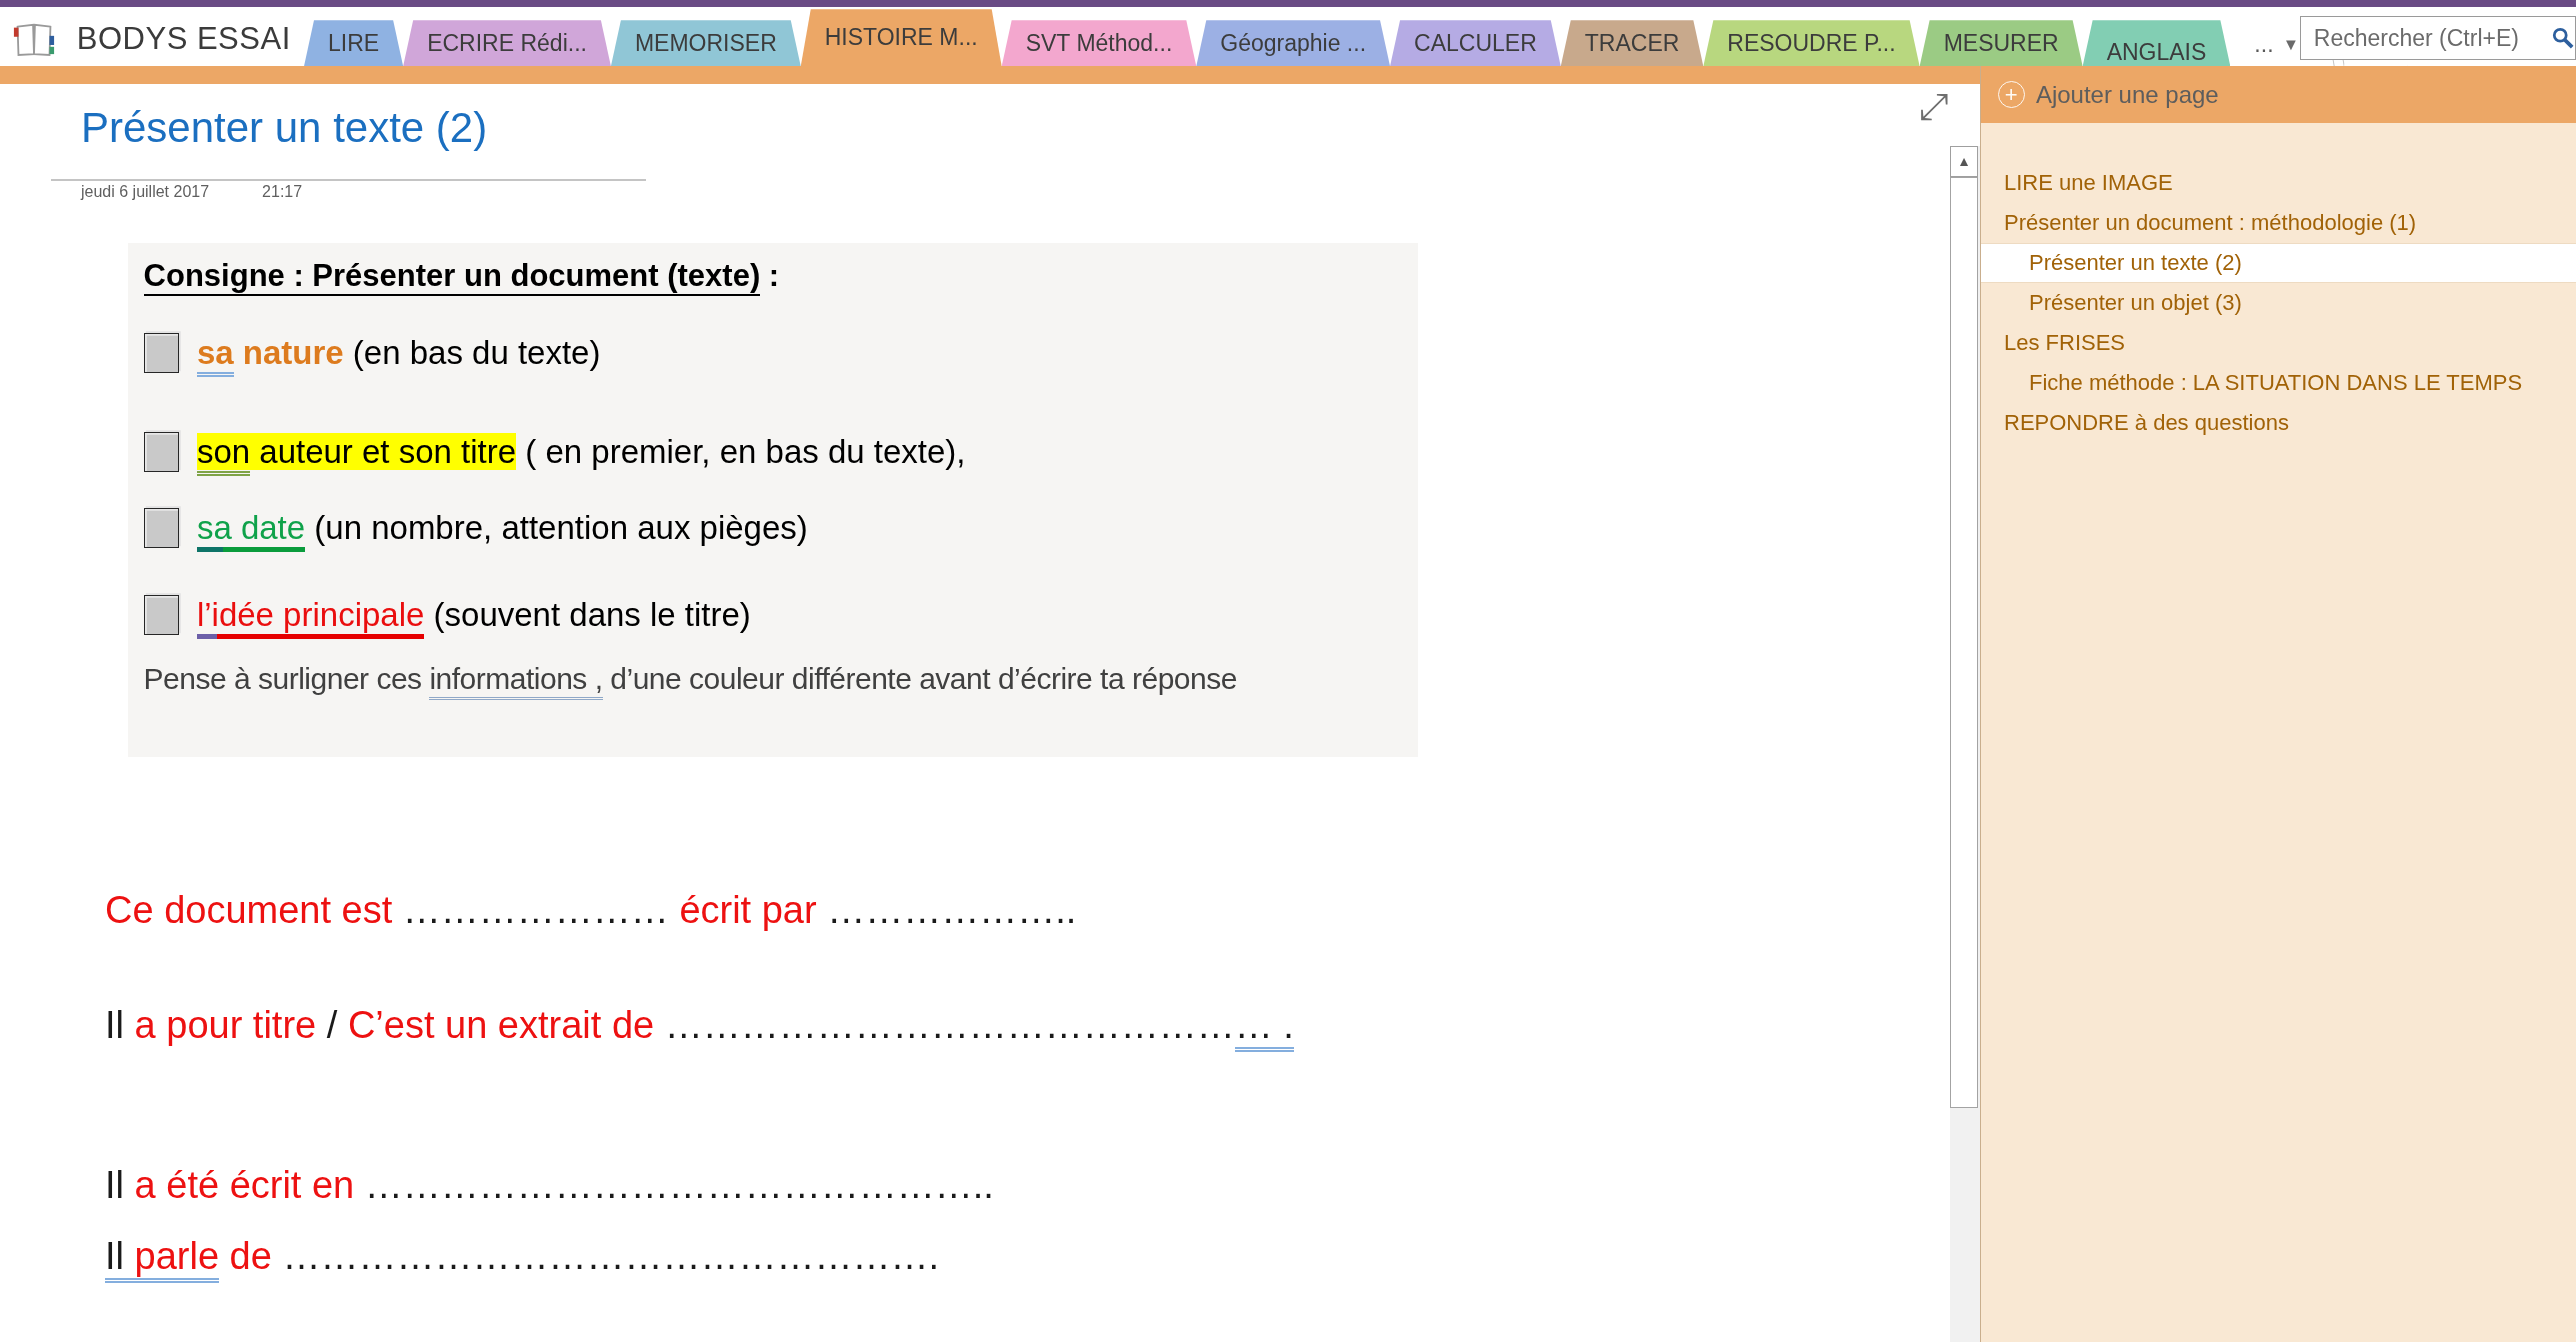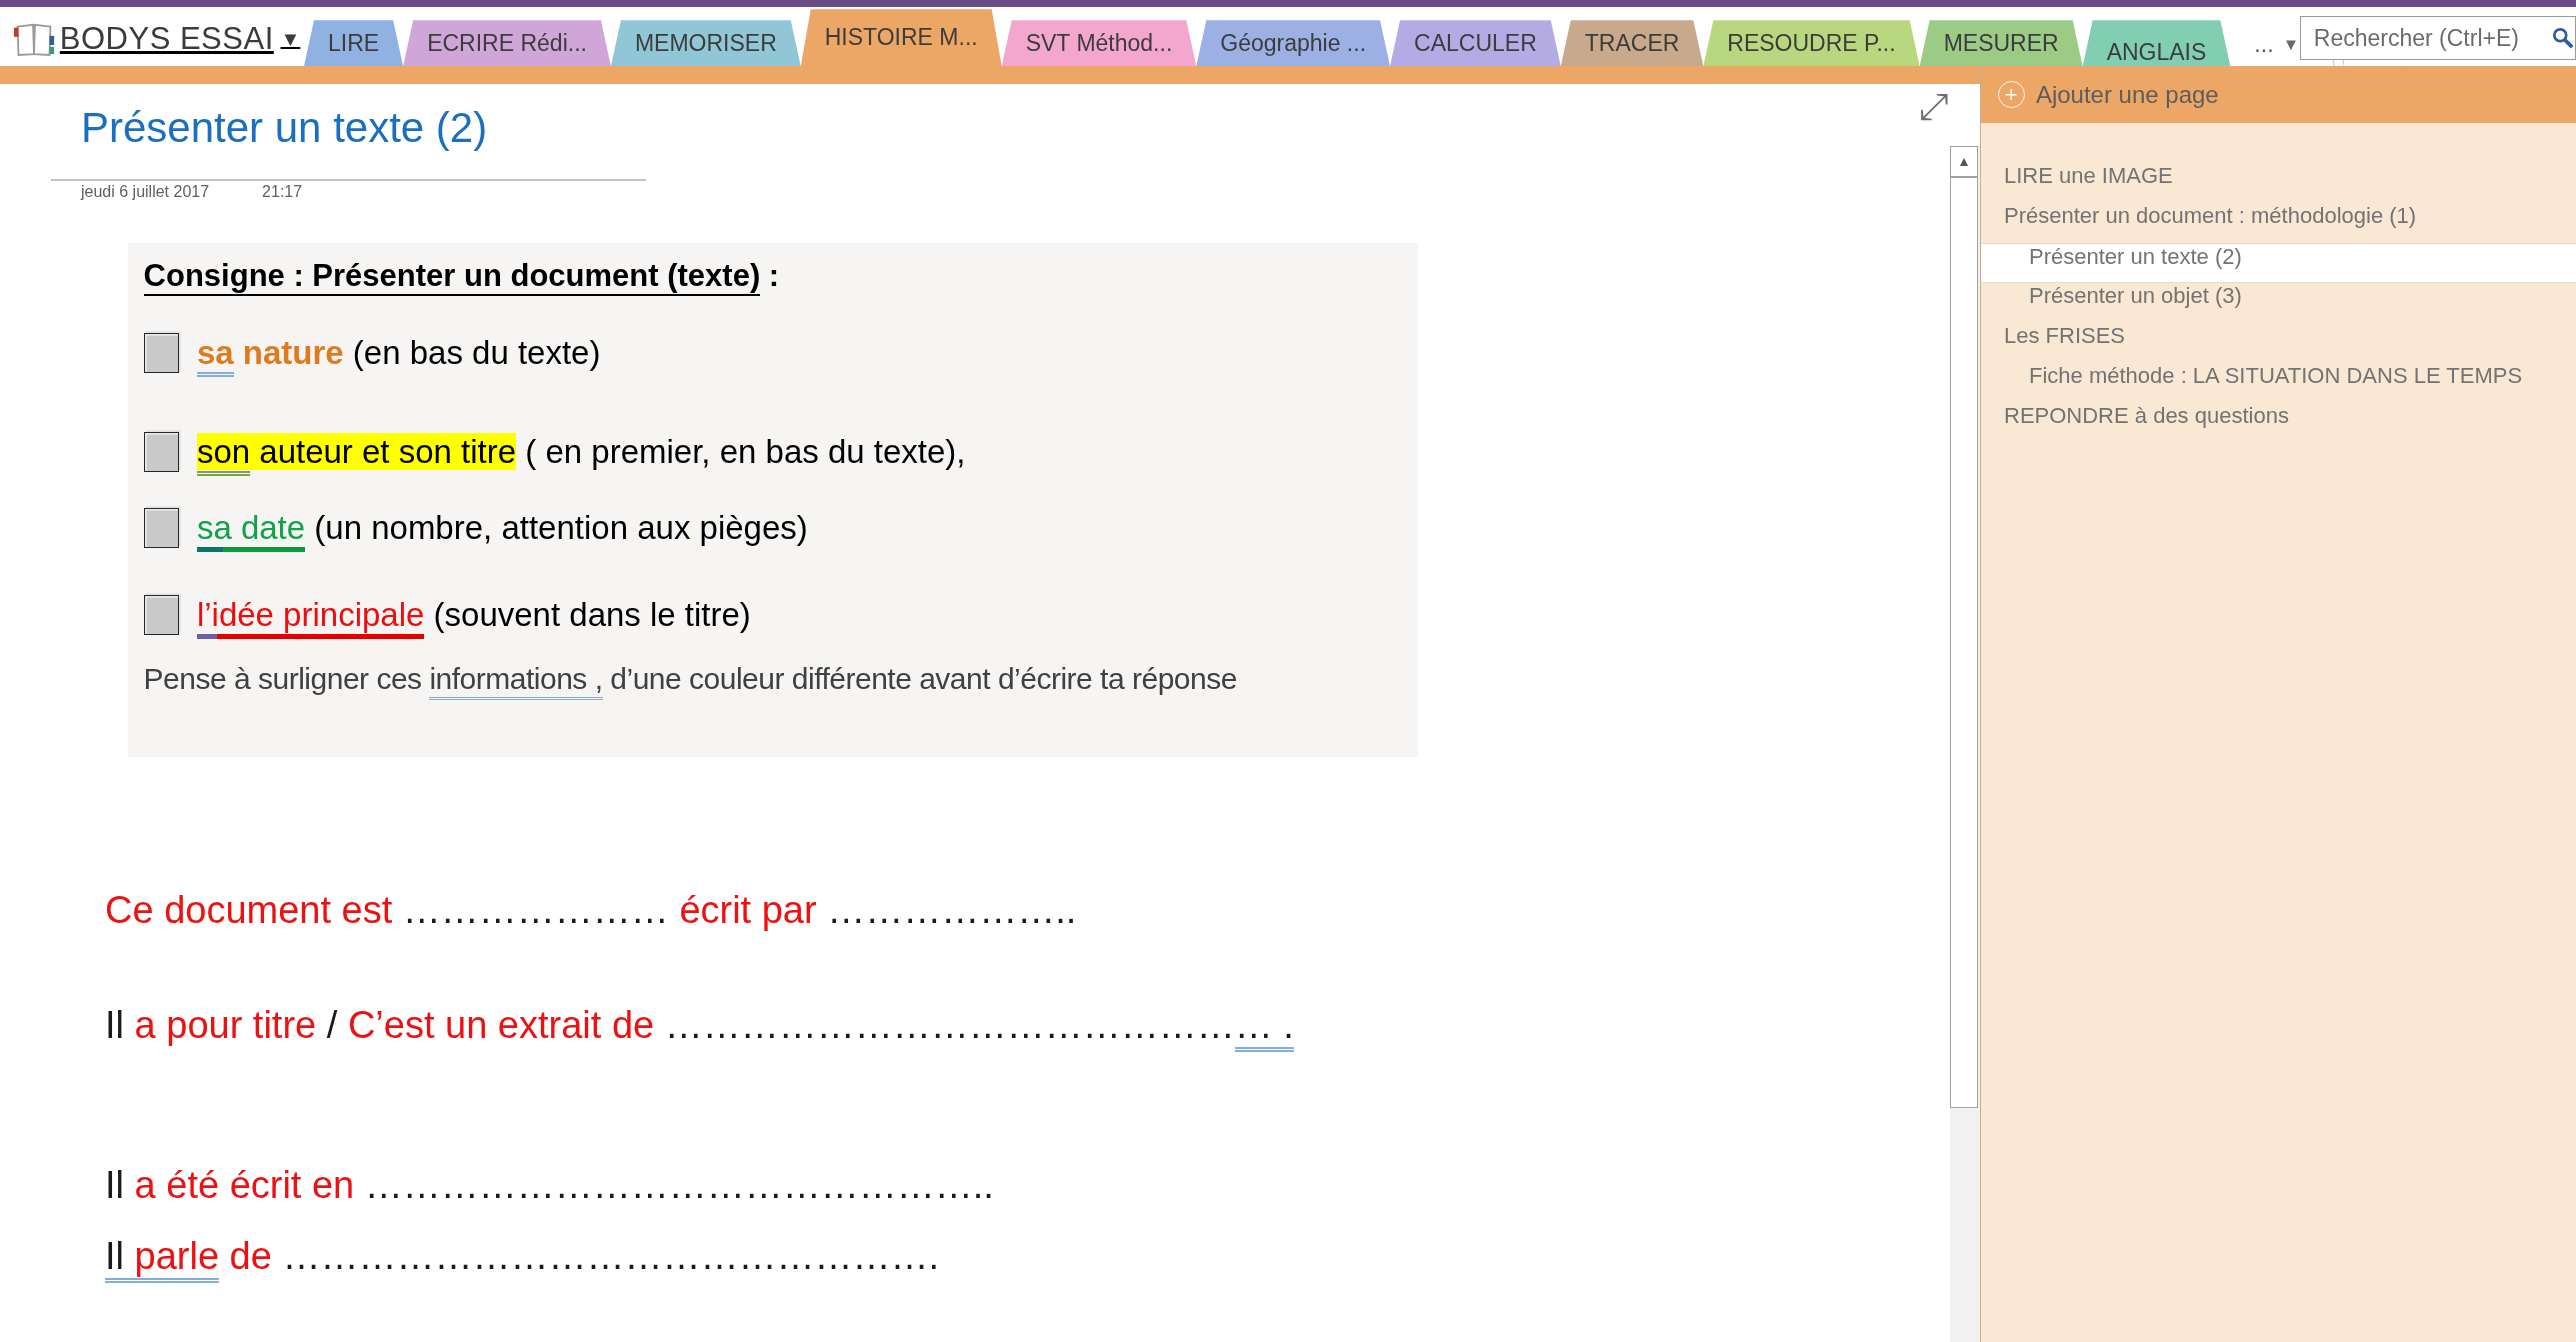"BODYS ESSAI" .nb-switcher { gap: 5px -> 22px; text-decoration: underline -> none }
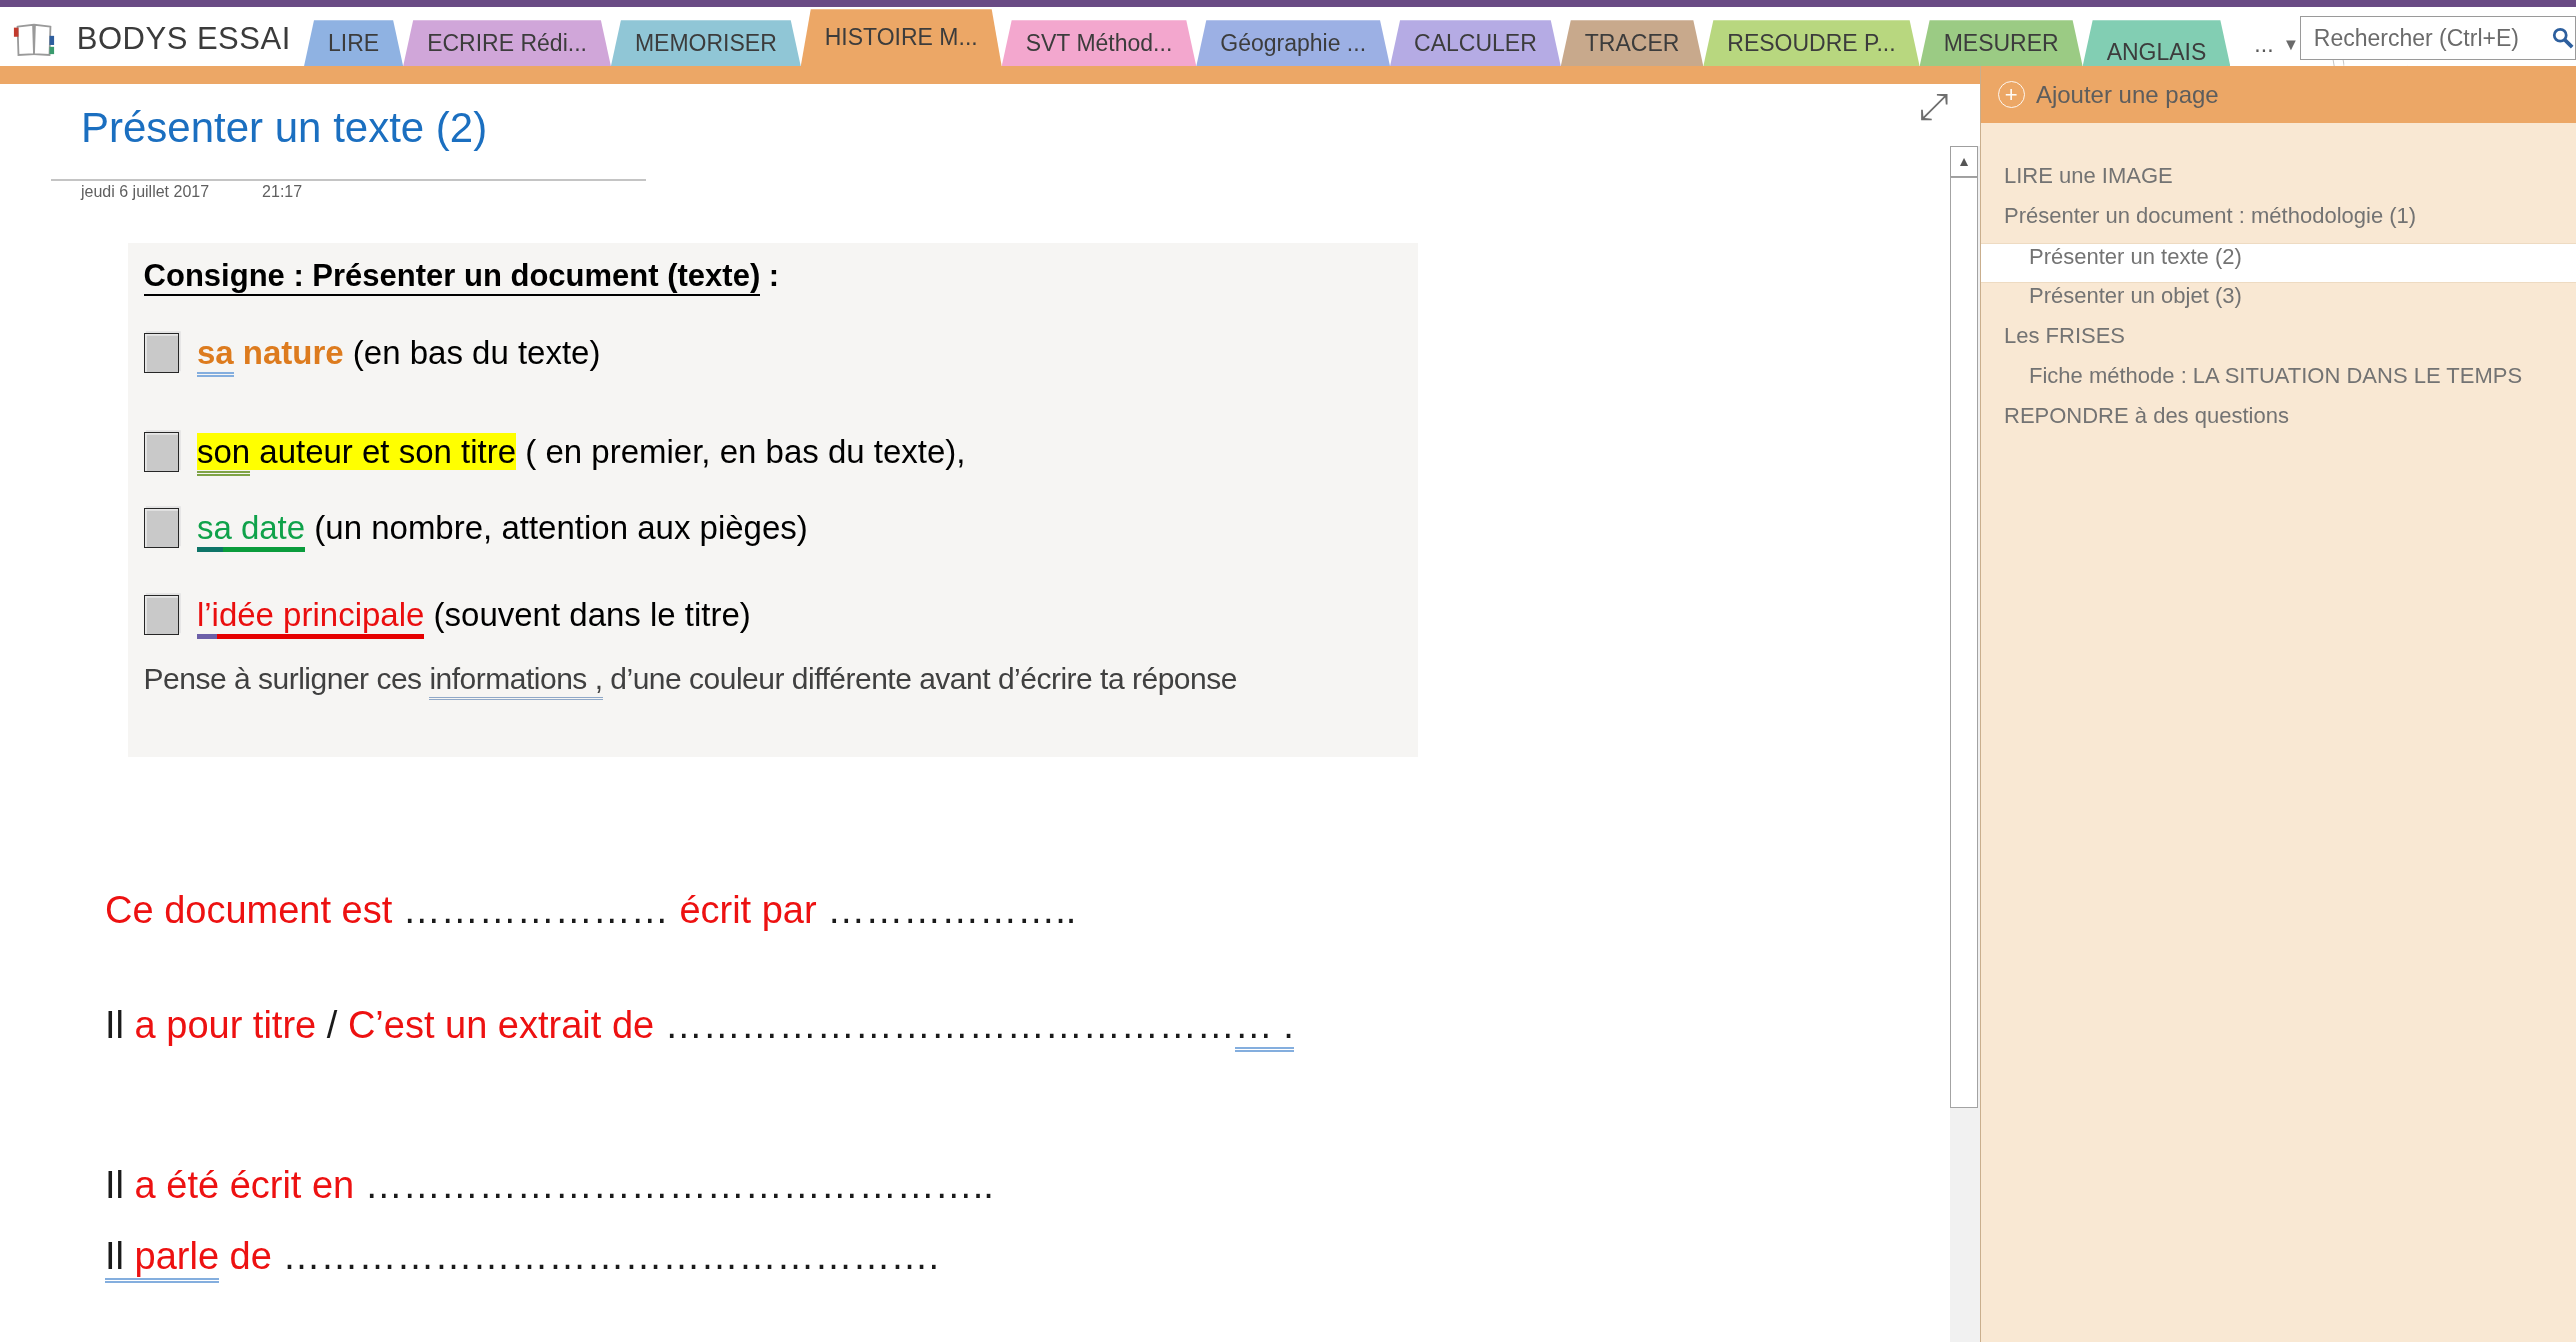"LIRE une IMAGE" .sb-row { align-items: flex-start -> center; color: #737373 -> #a16207 }
